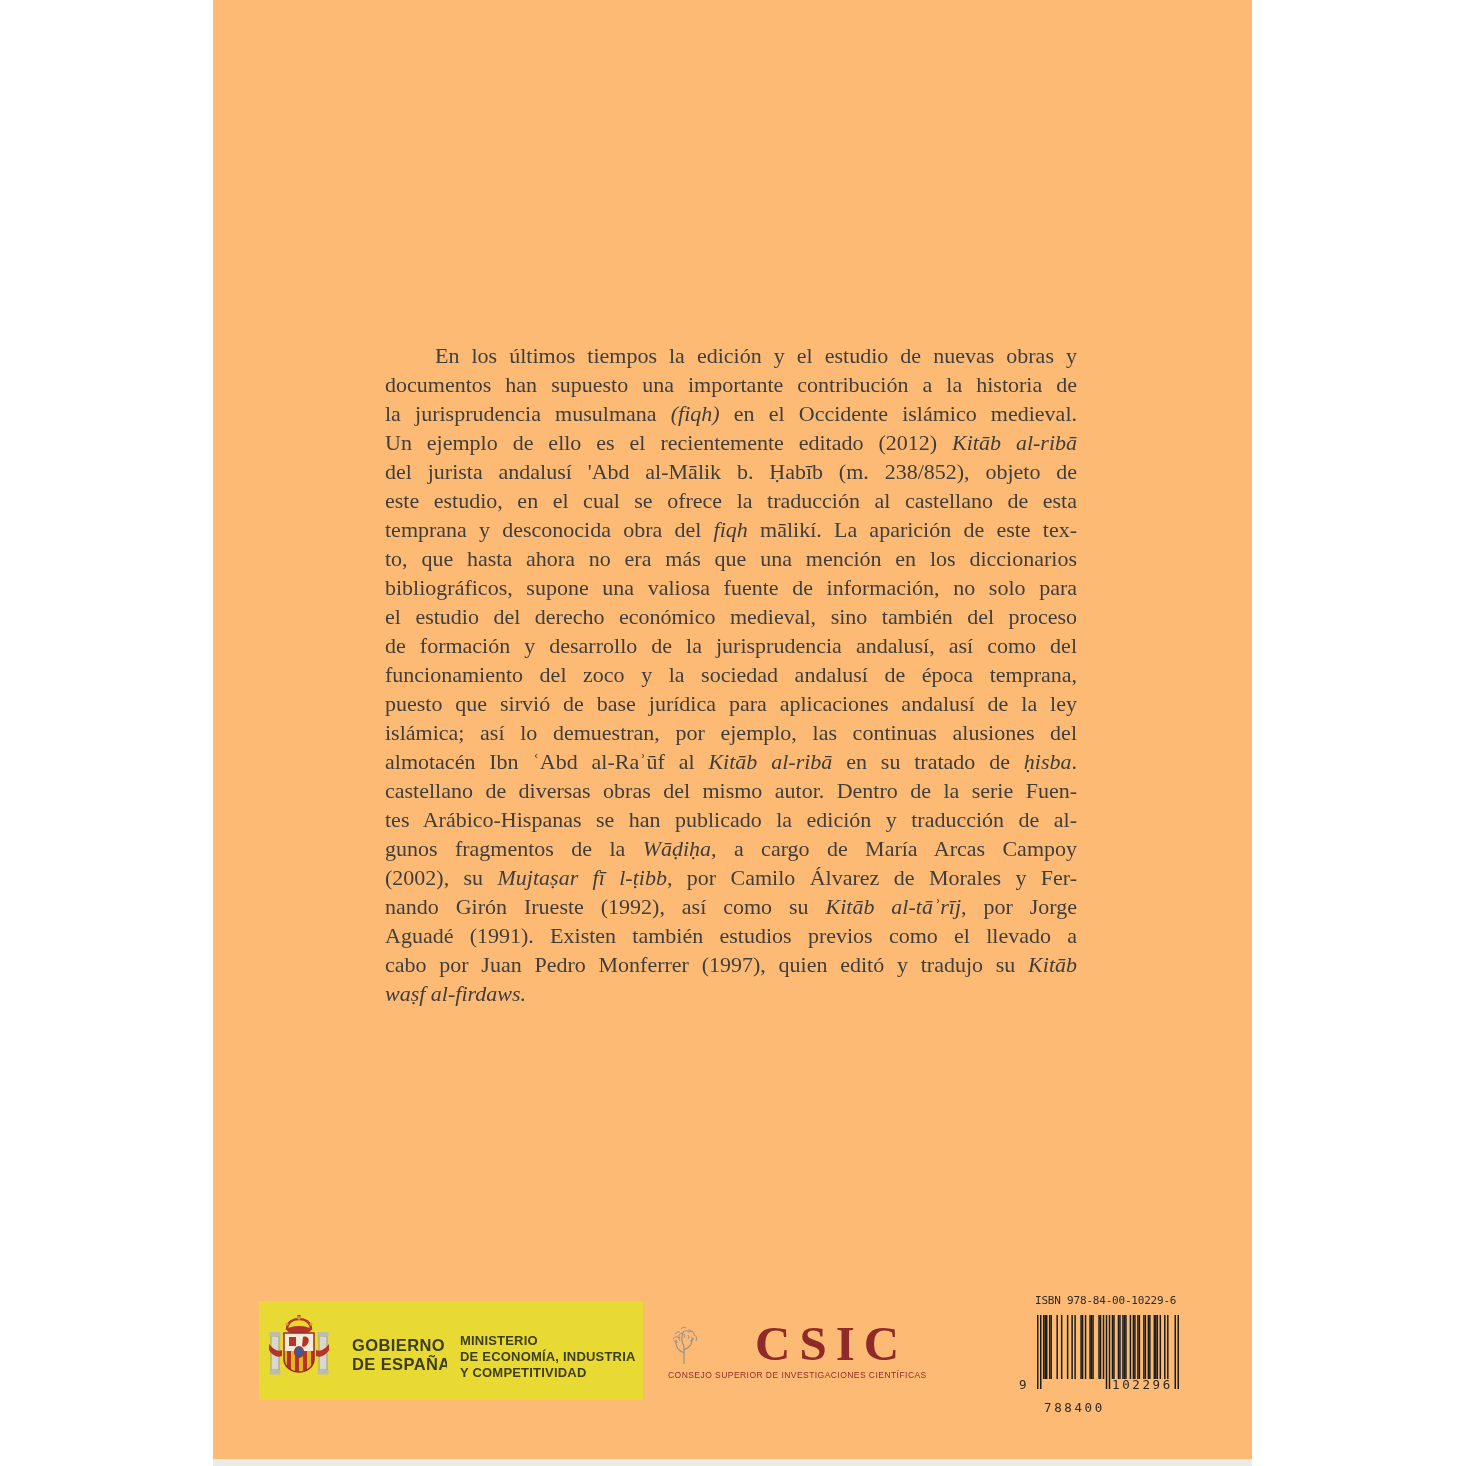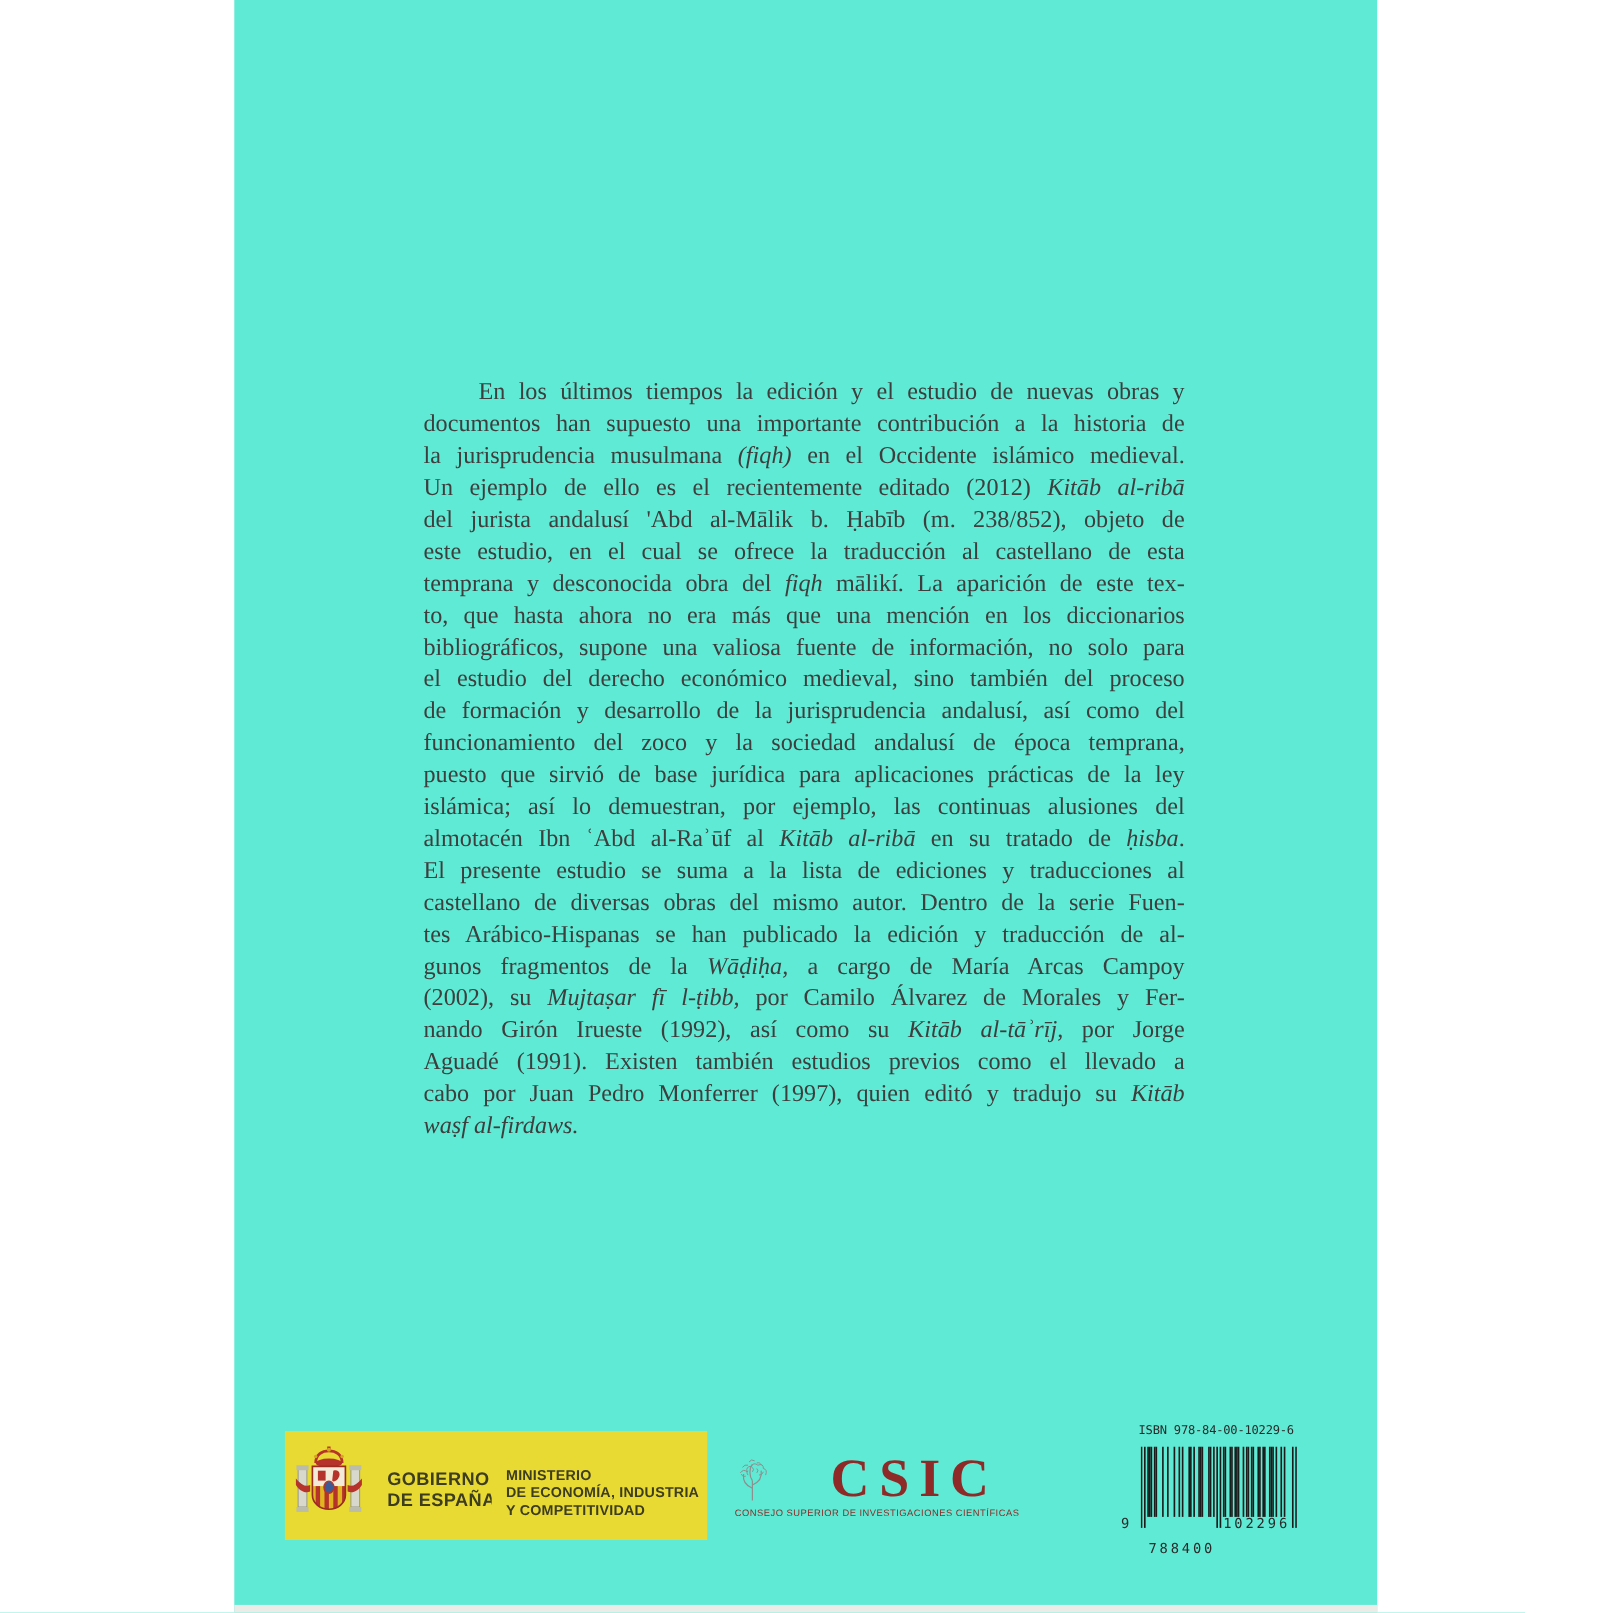"En los últimos tiempos la" .page { background: #5eead4 -> #fdba74 }
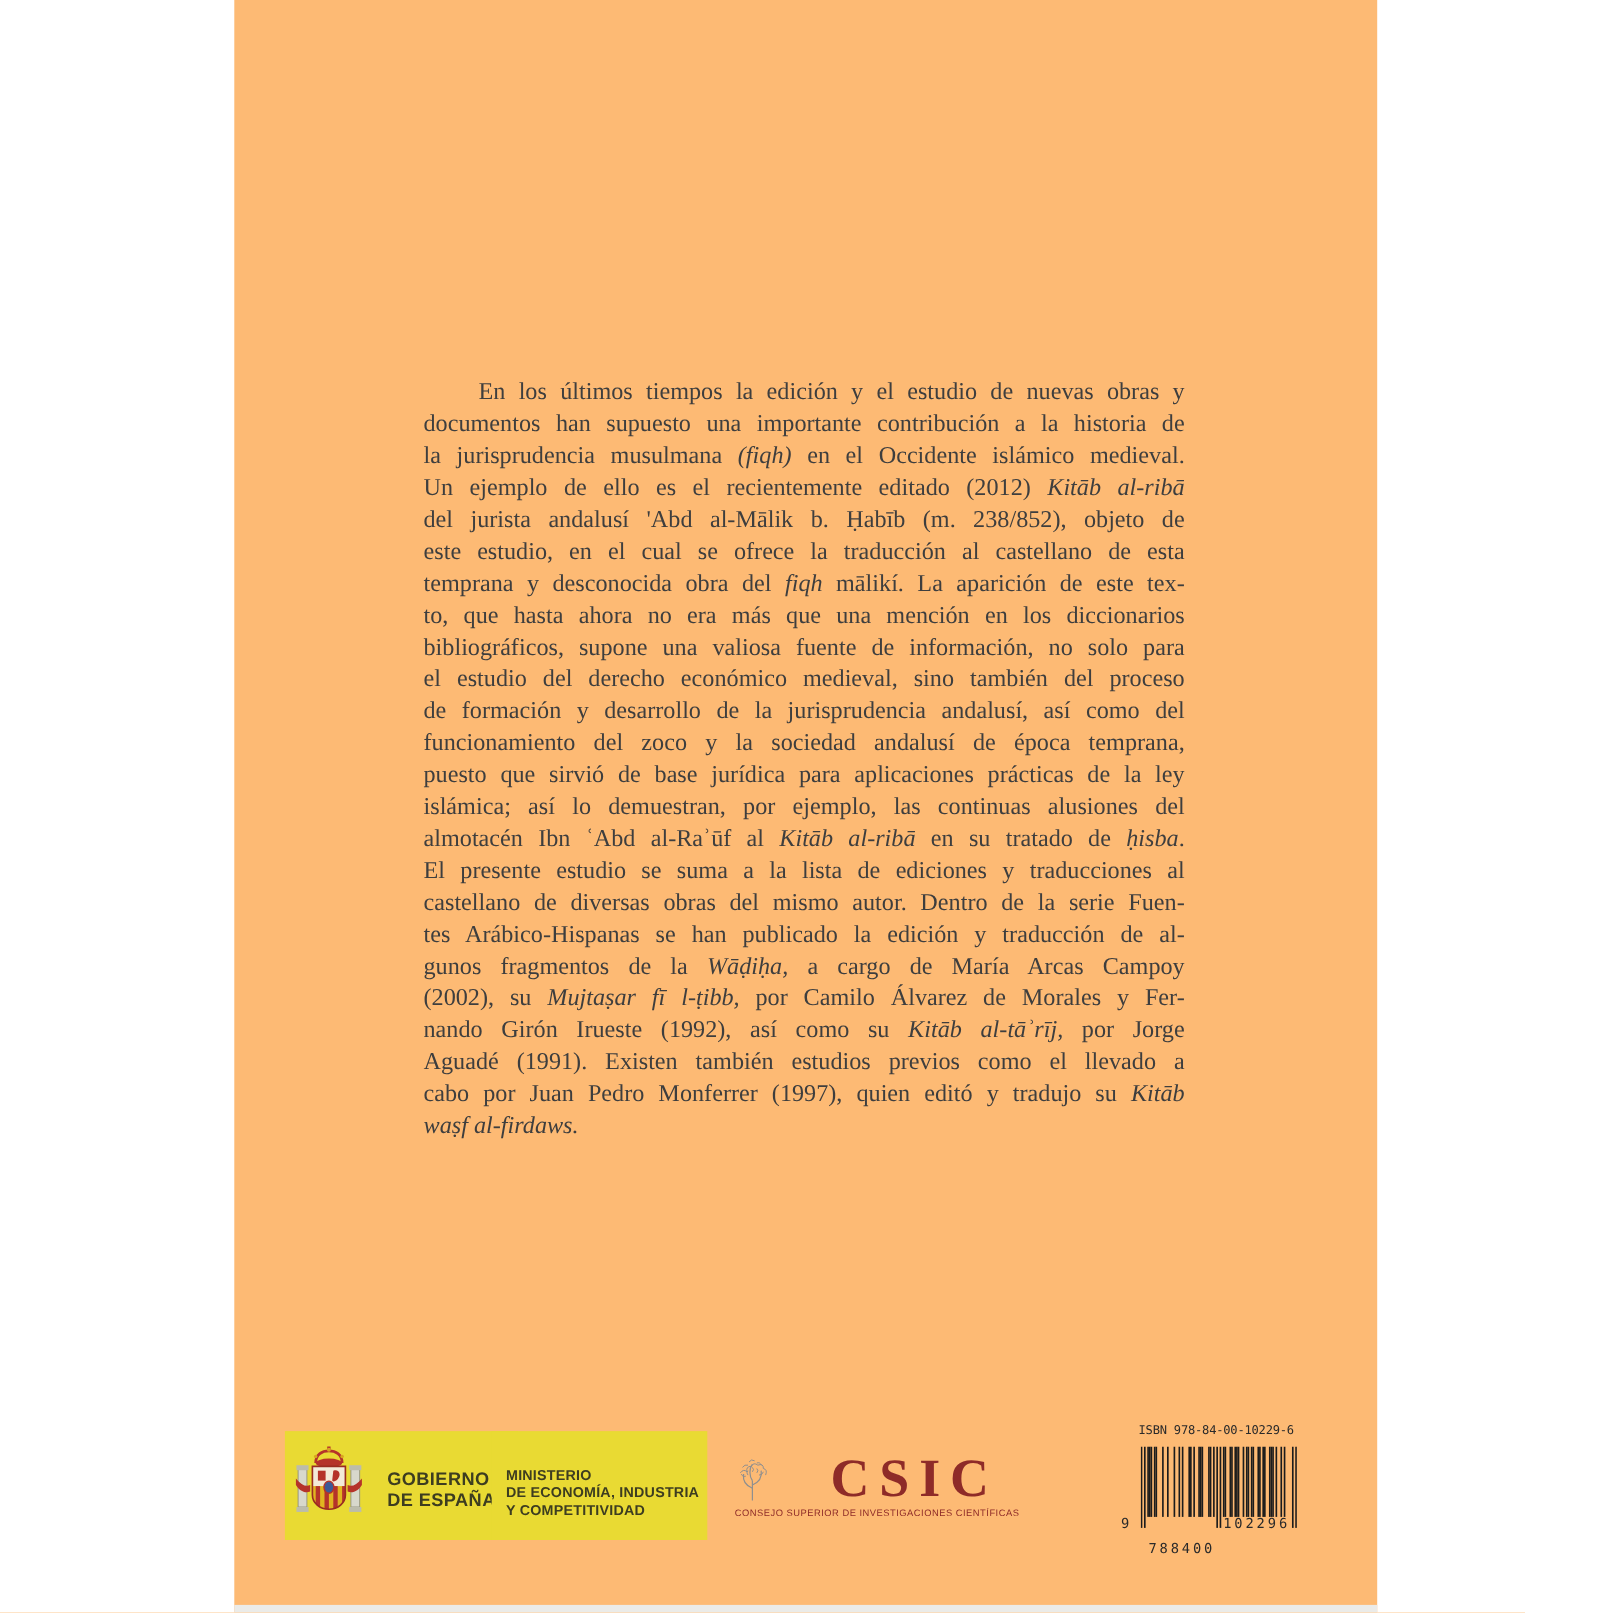"puesto que sirvió de base" span { text: prácticas -> andalusí }
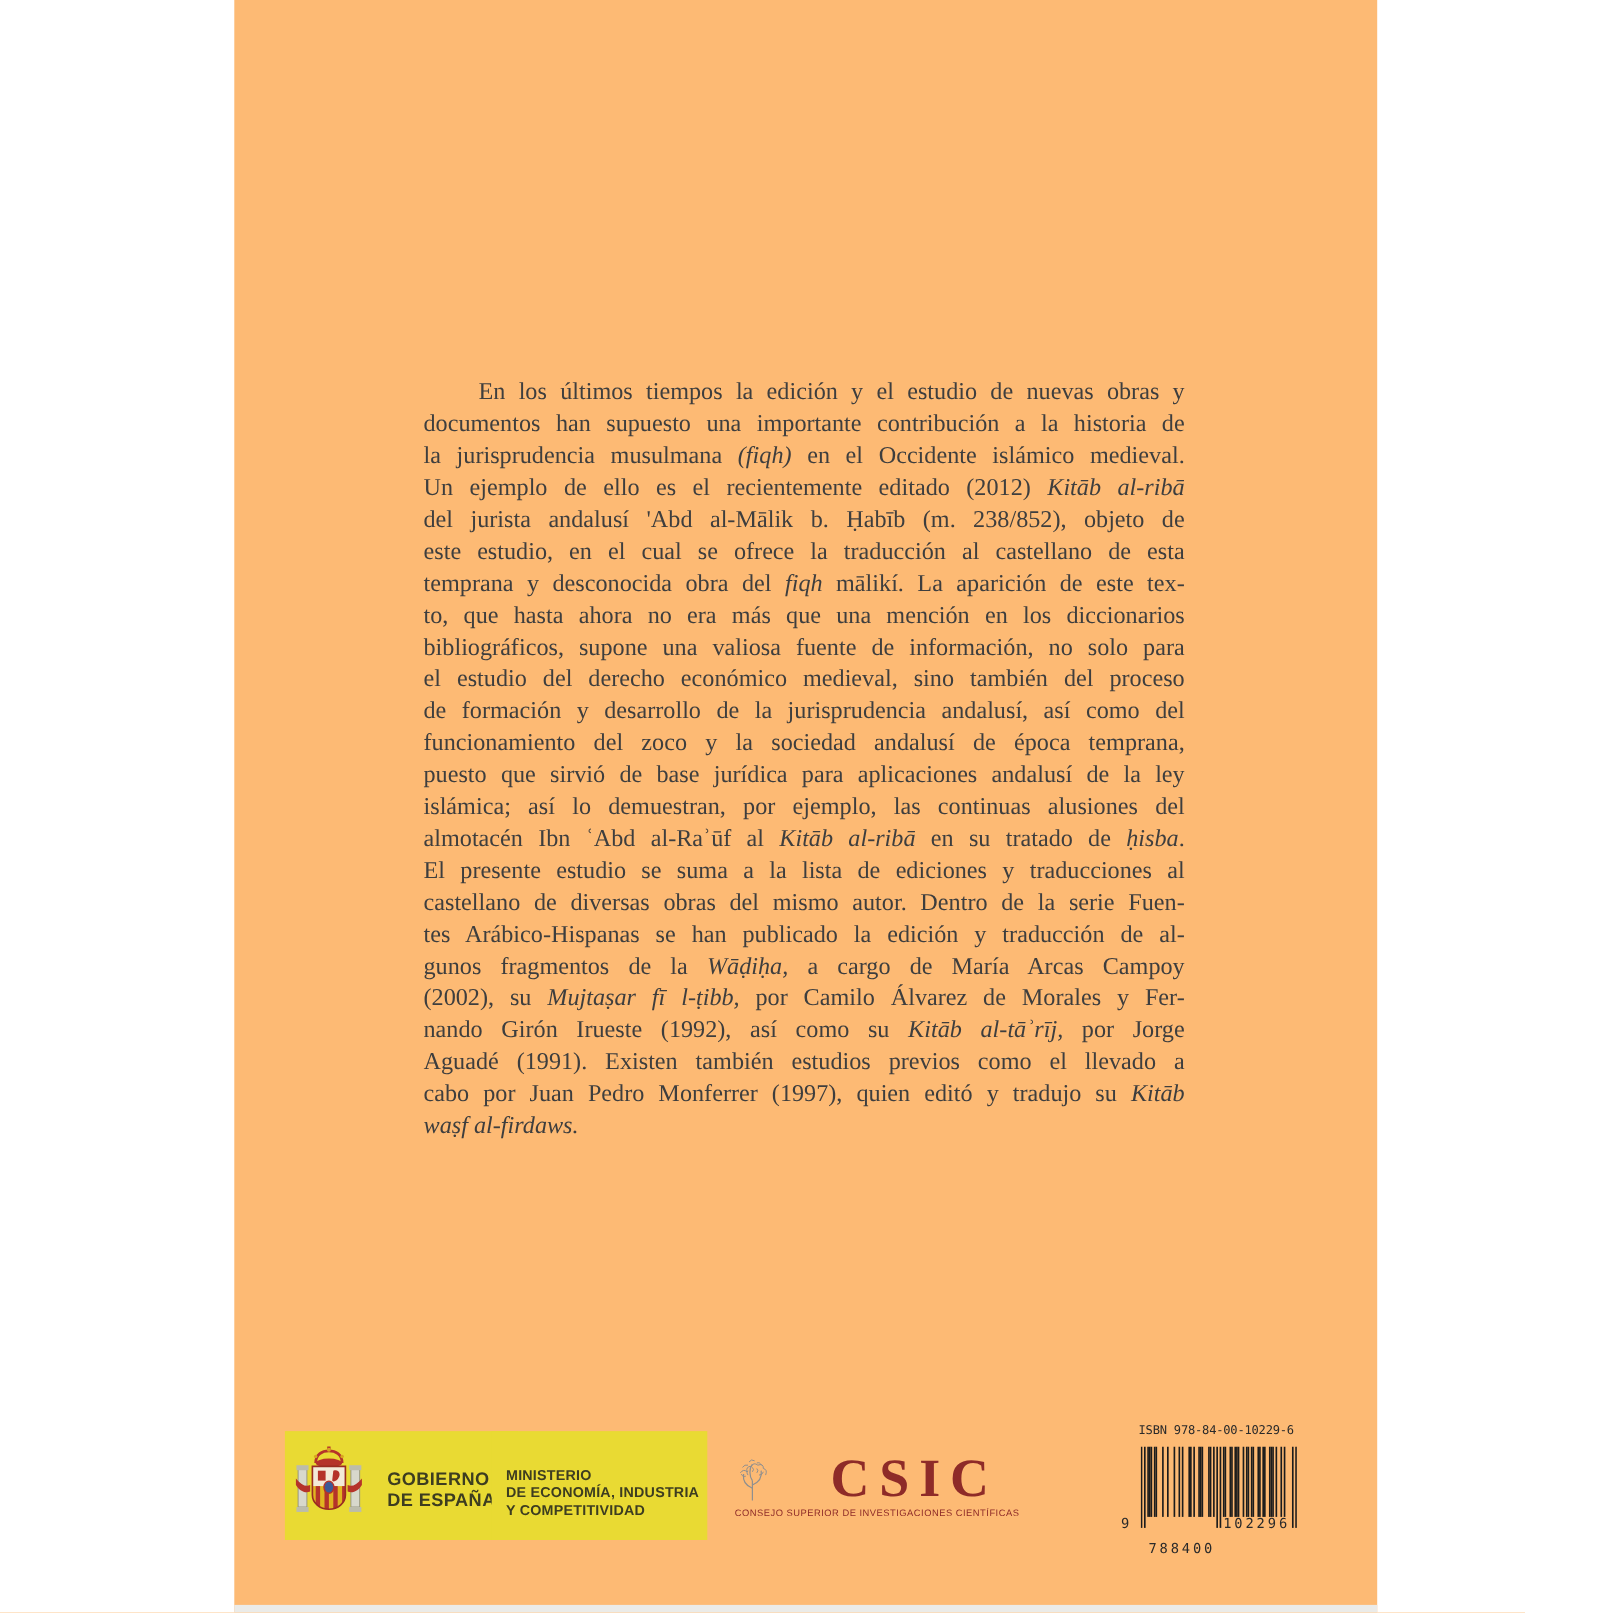"El presente estudio se suma" div.bline { html: <div><span>El presente estudio se suma a la lista de ediciones y traducciones al</span></div> -> none }
